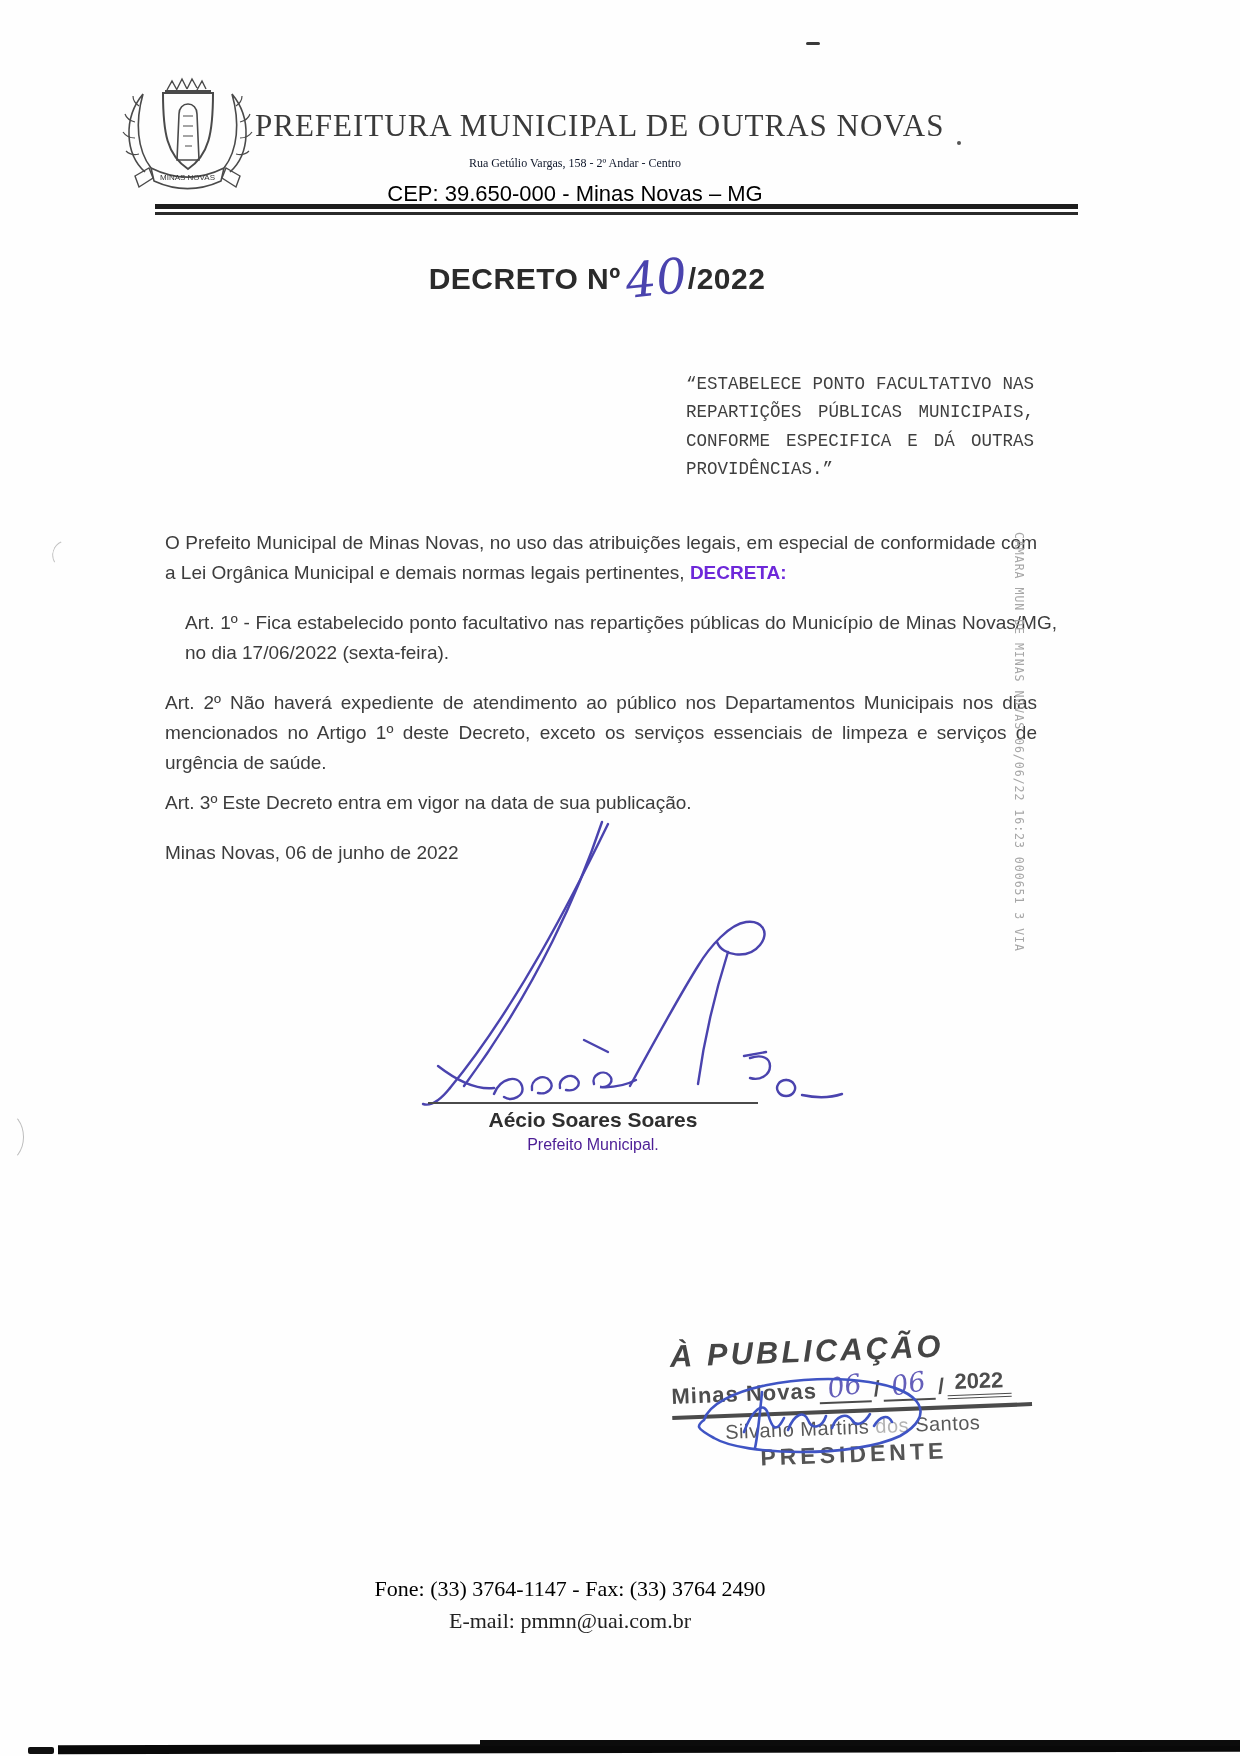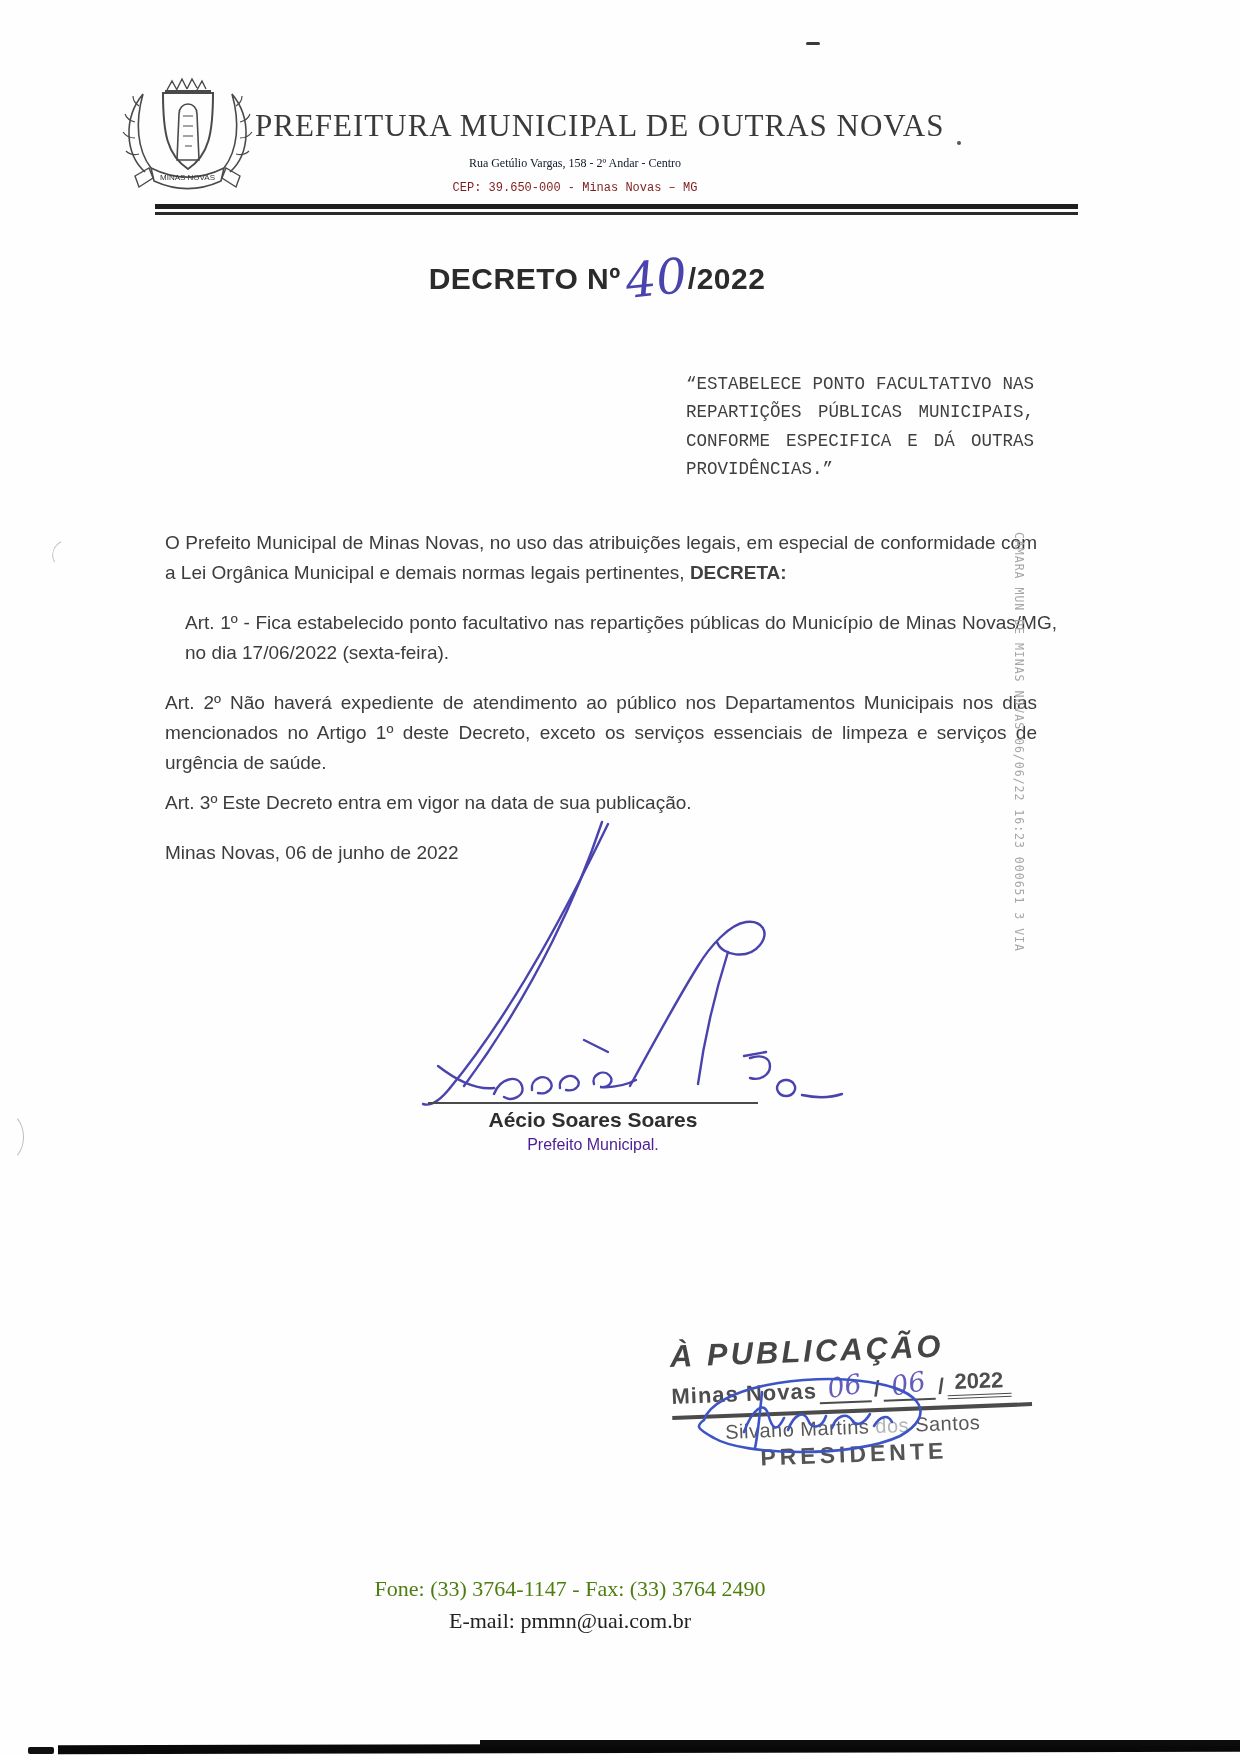"CEP: 39.650-000 - Minas Novas" .hdr-addr2 { color: #7f1d1d -> #000000; font-family: Liberation Mono, monospace -> Liberation Sans, sans-serif; font-size: 12px -> 22px }
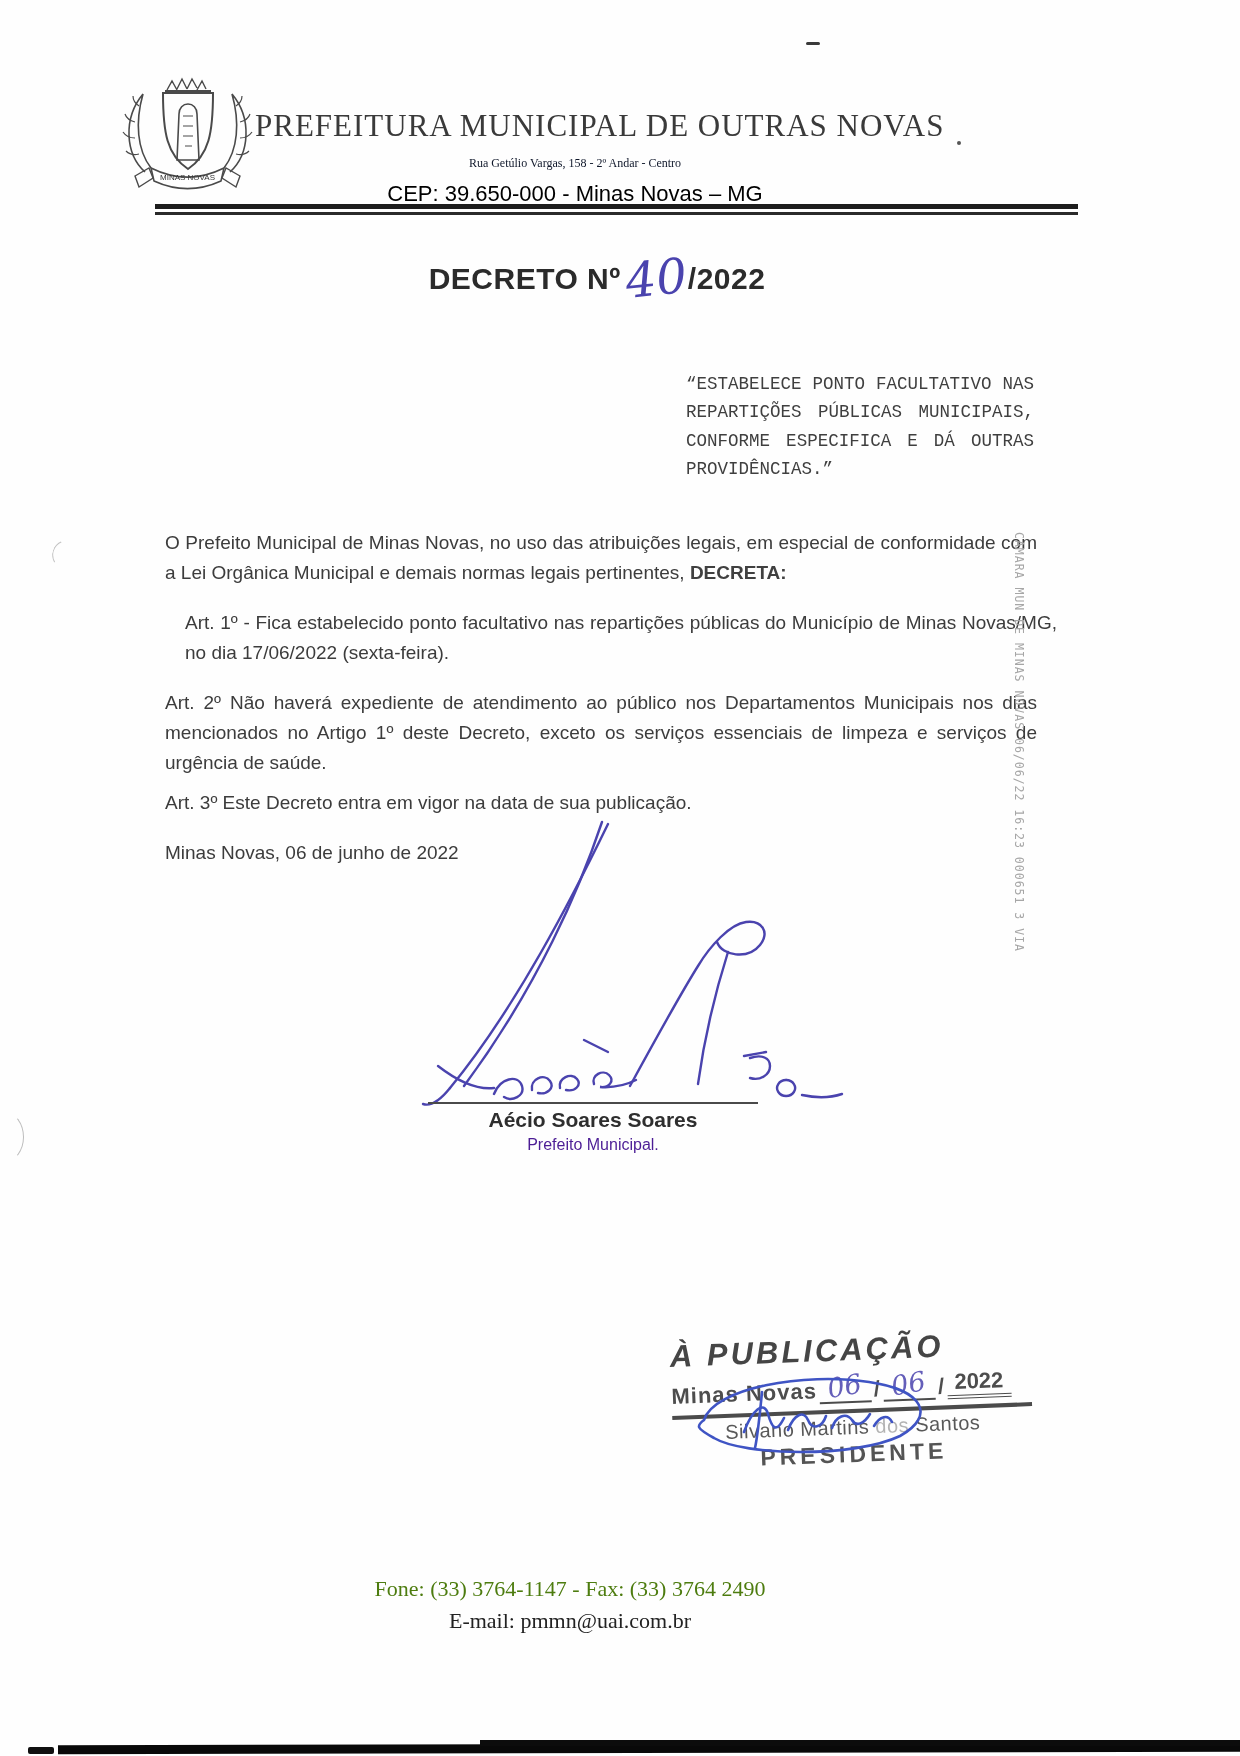"DECRETA:" .b { color: #404040 -> #6d28d9 }
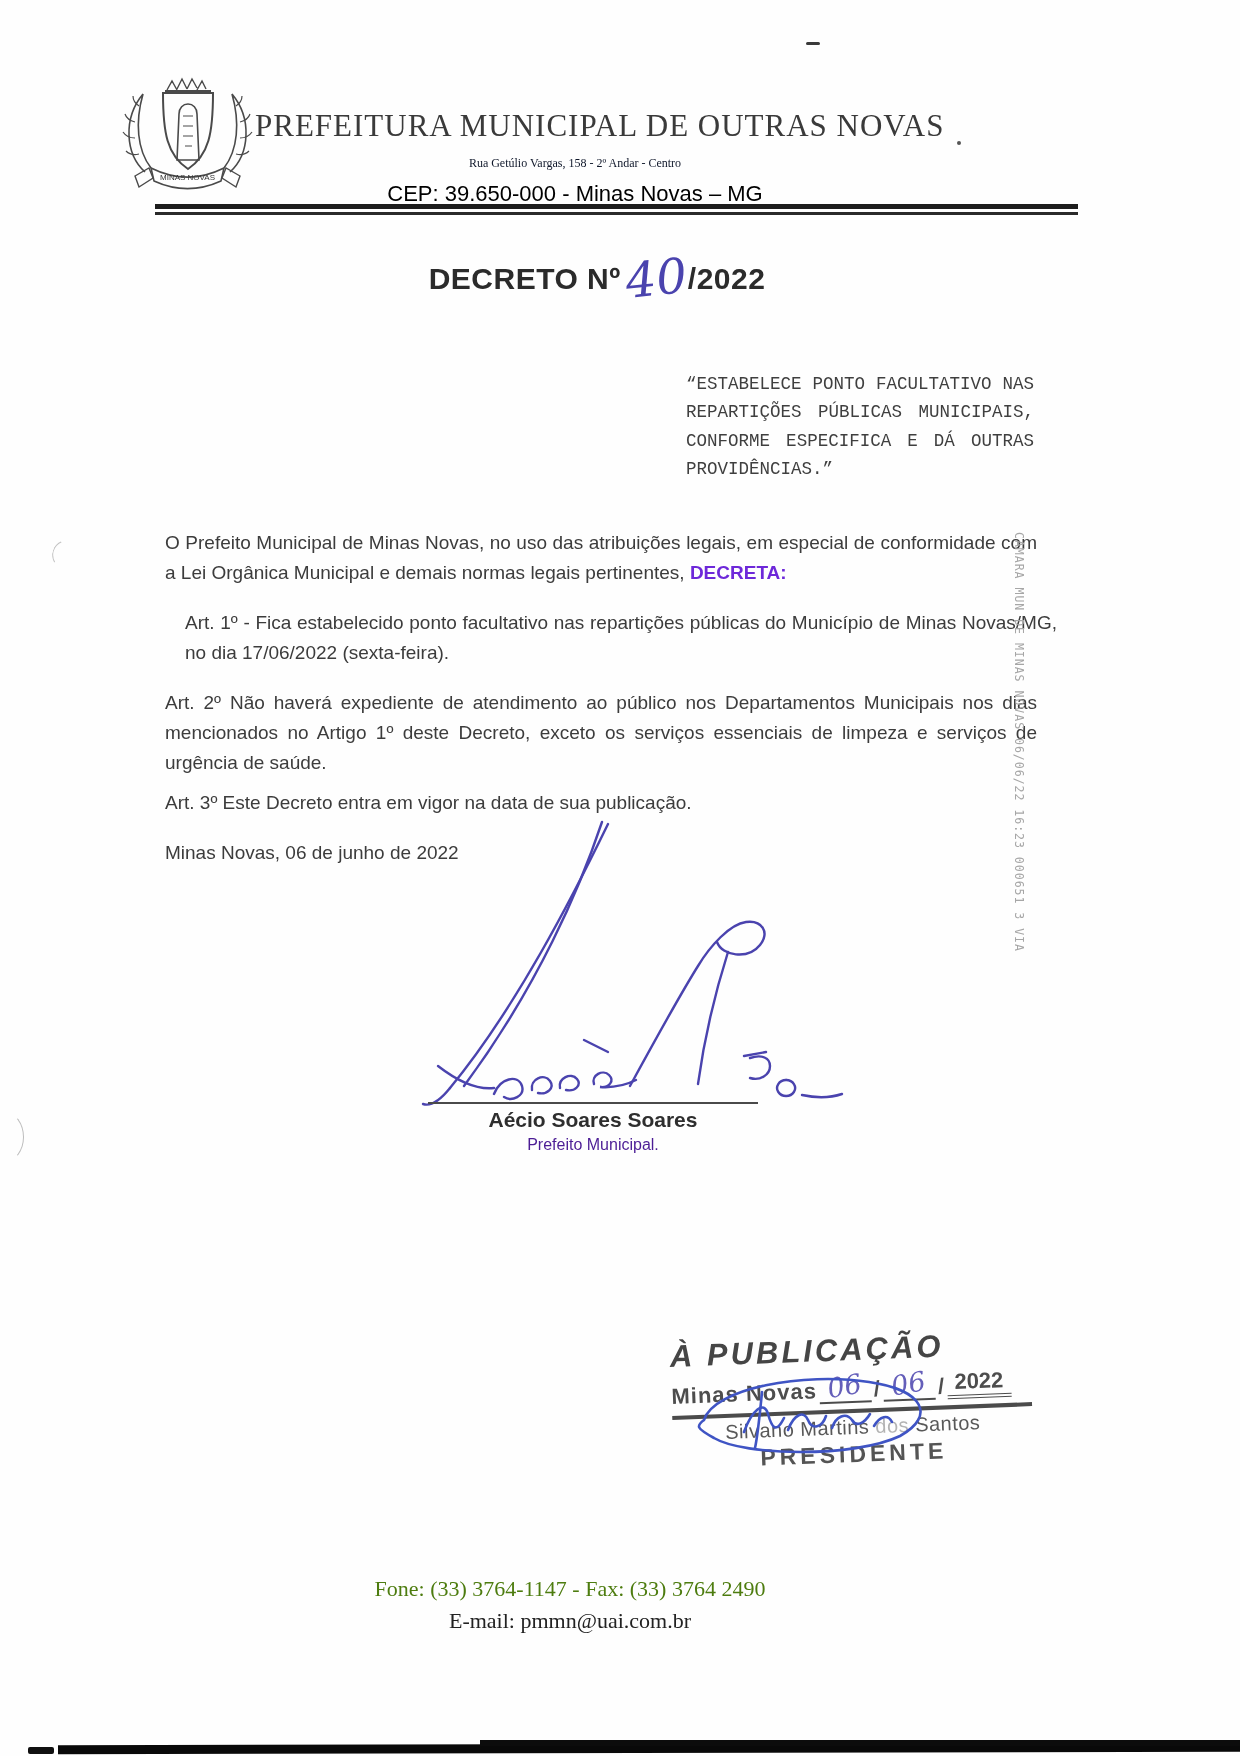"Fone: (33) 3764-1147 - Fax:" .foot1 { color: #4d7c0f -> #000000 }
